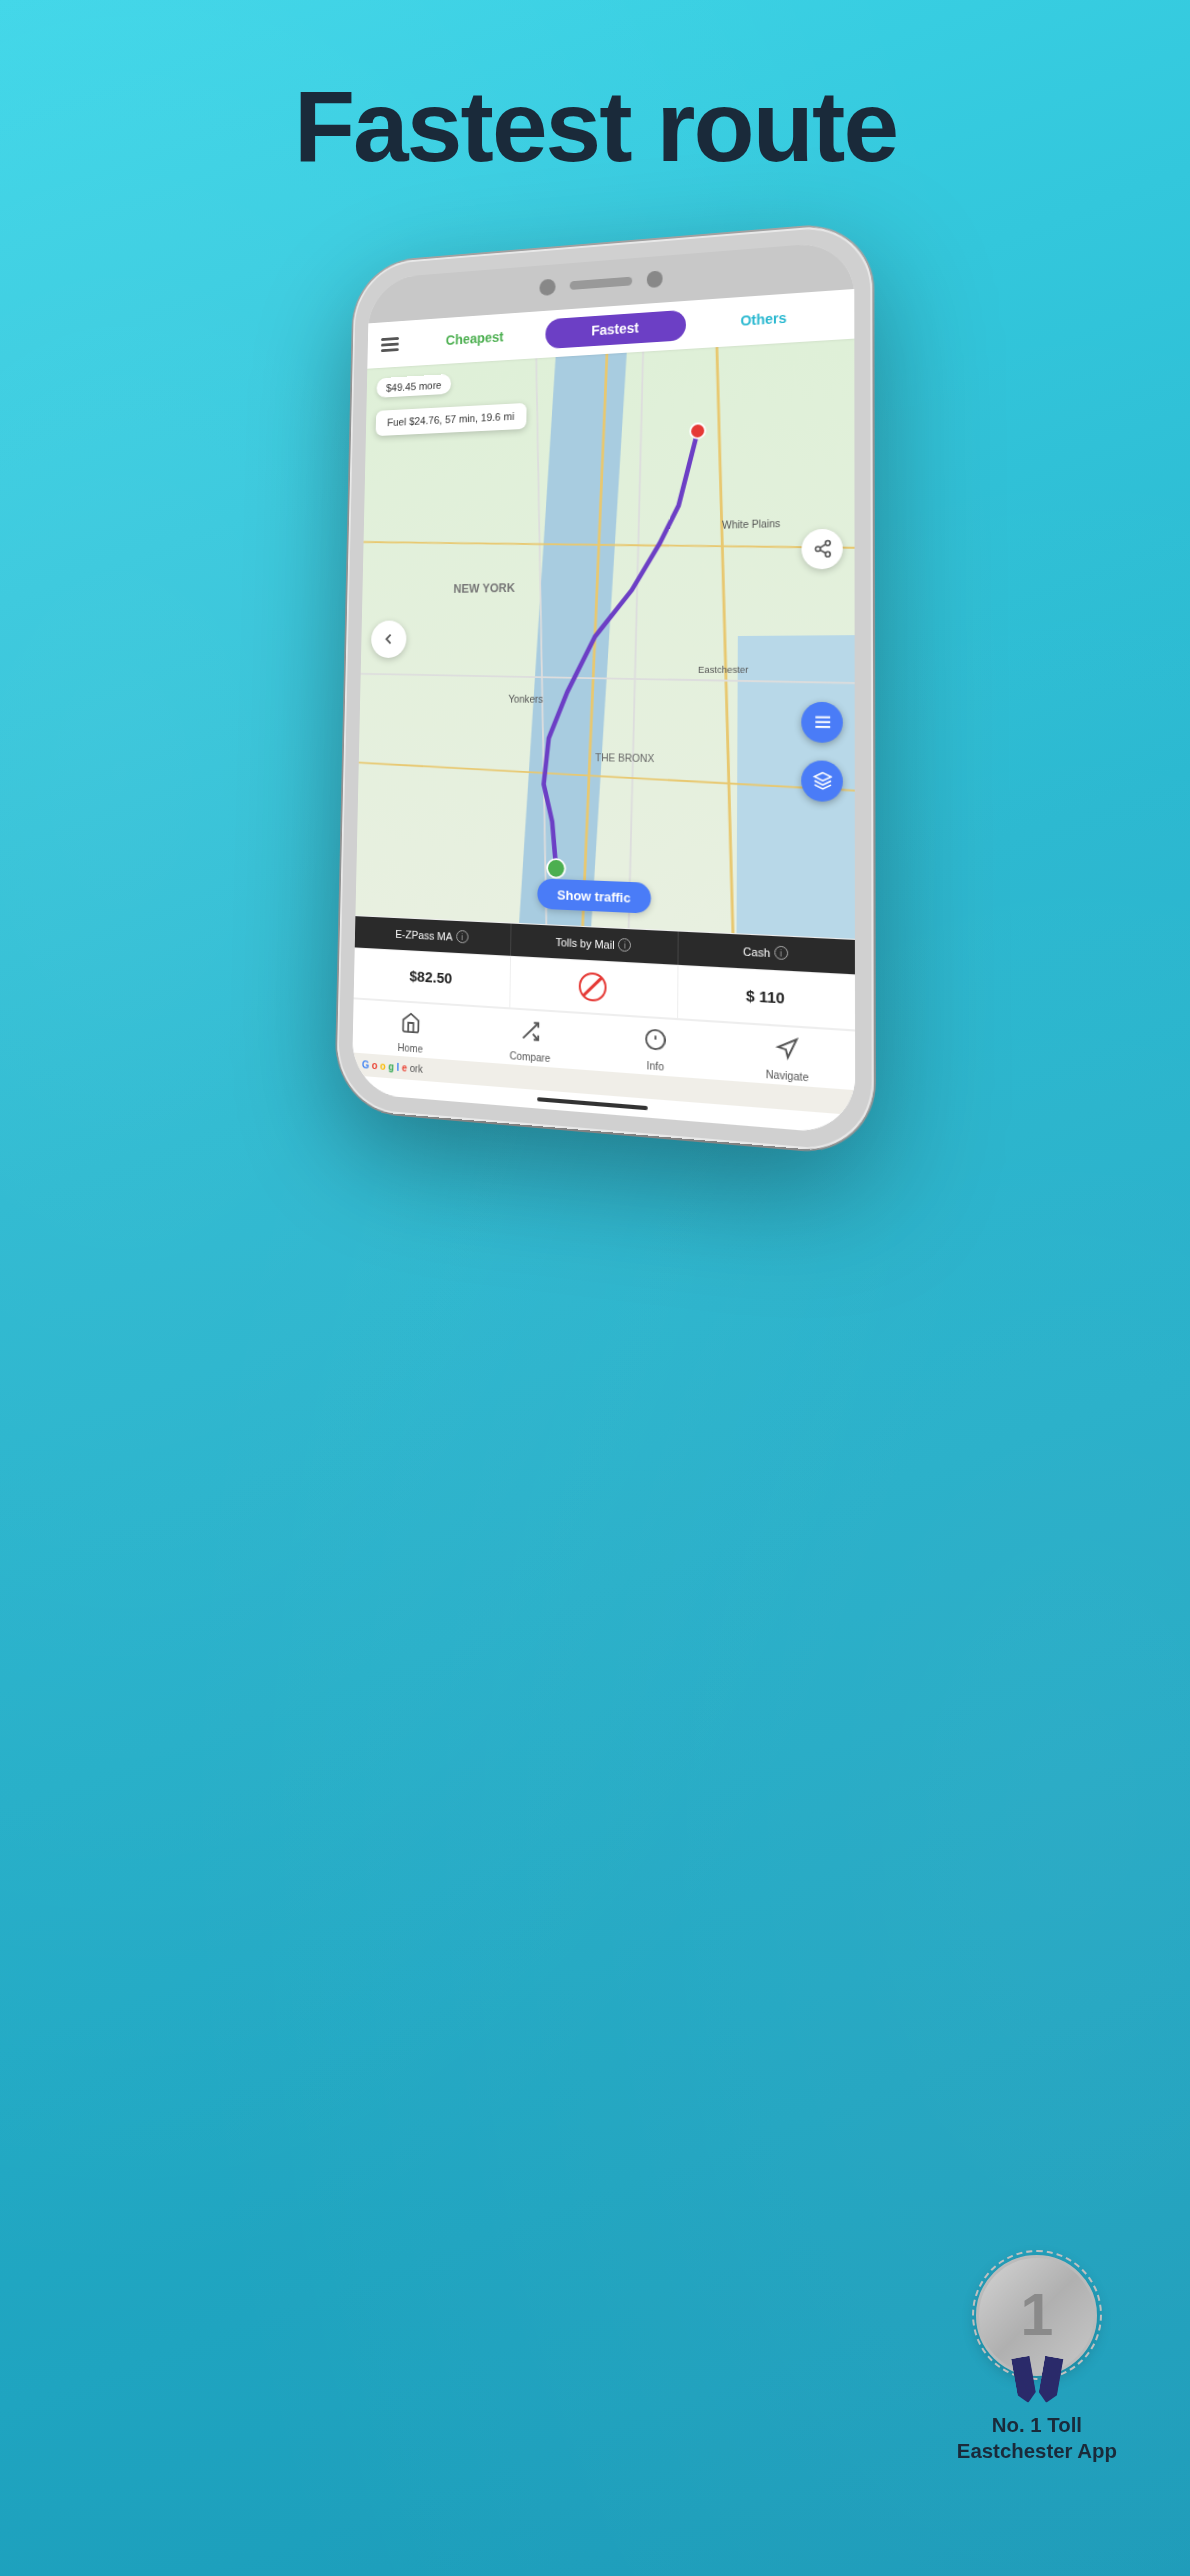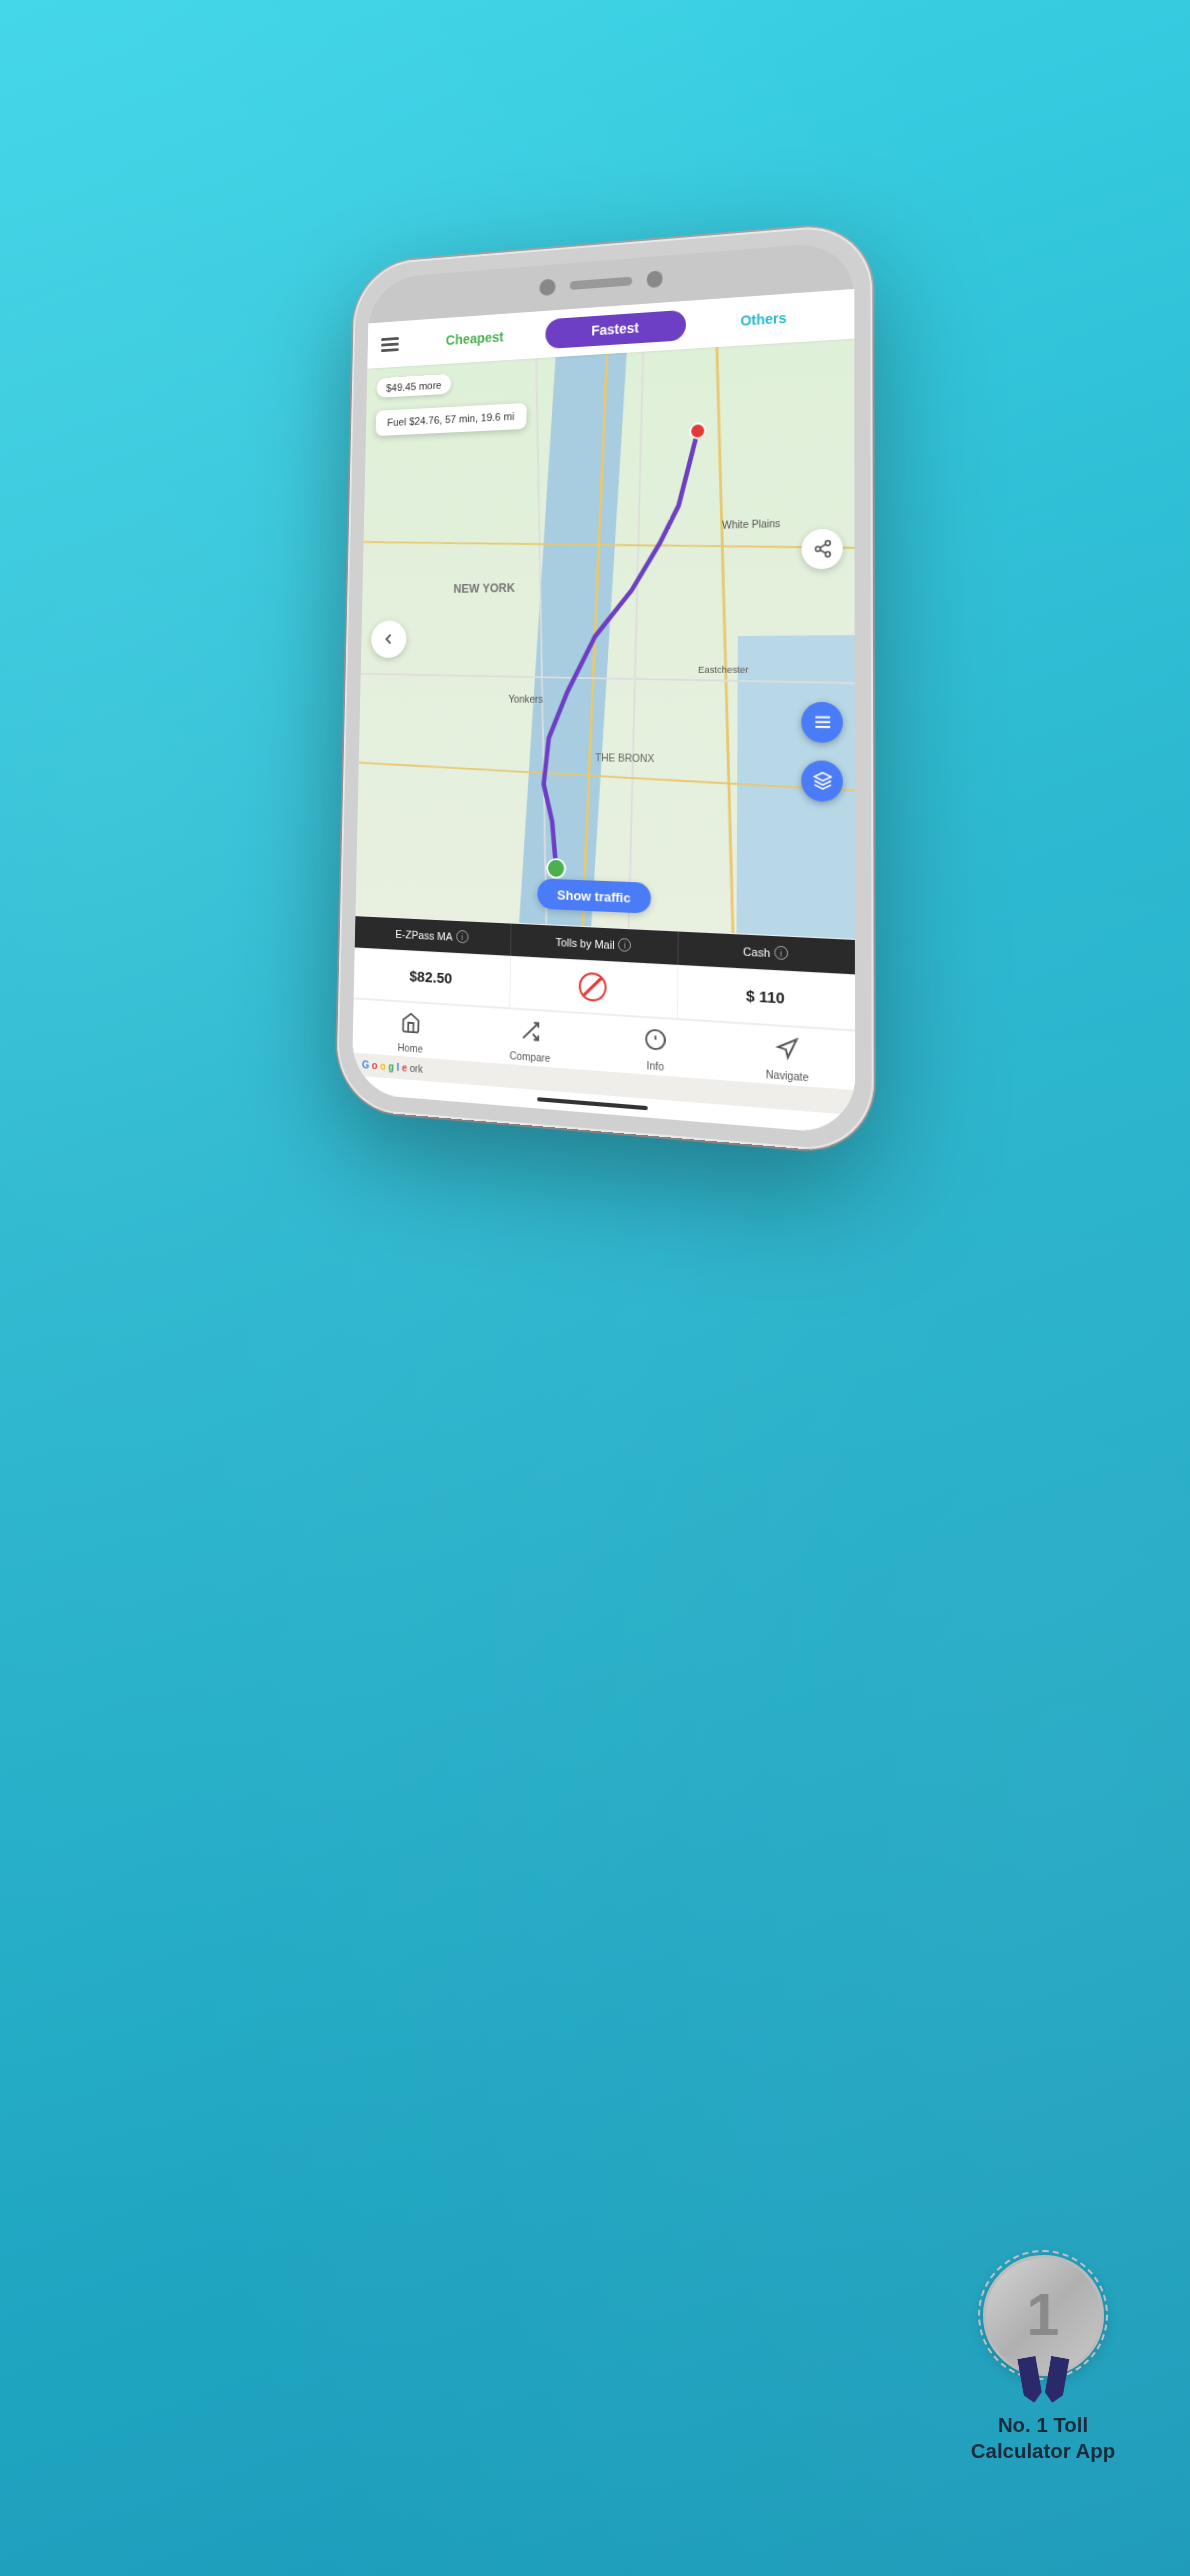"Fastest route" span { html: none -> <span>Fastest route</span> }
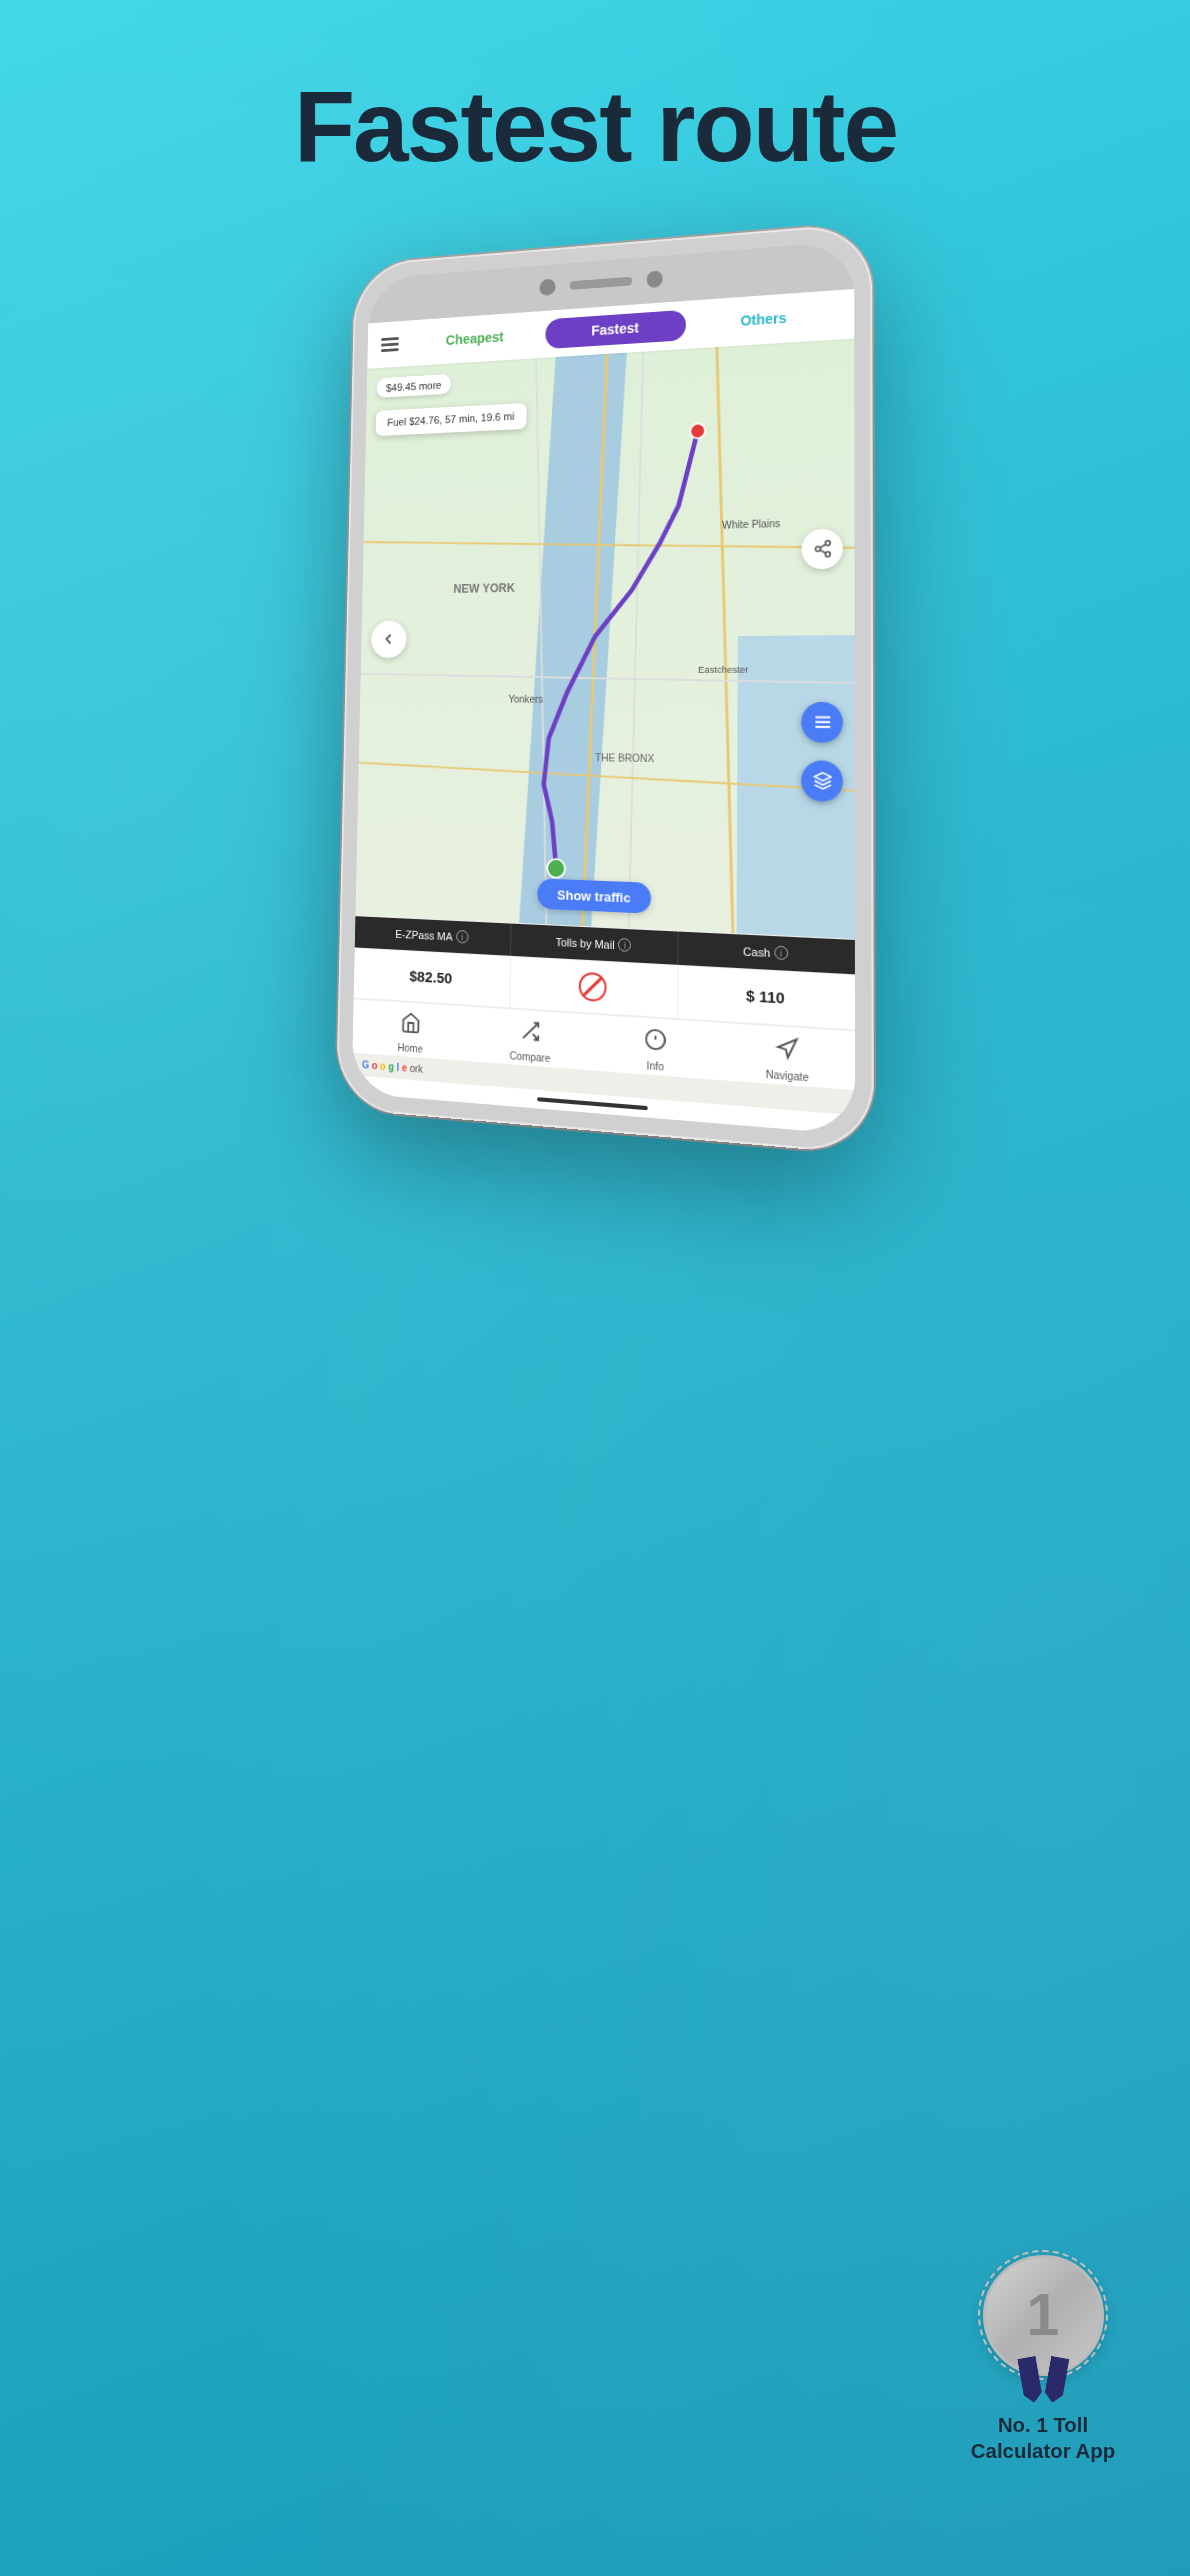"Calculator App" span { text: Calculator -> Eastchester }
